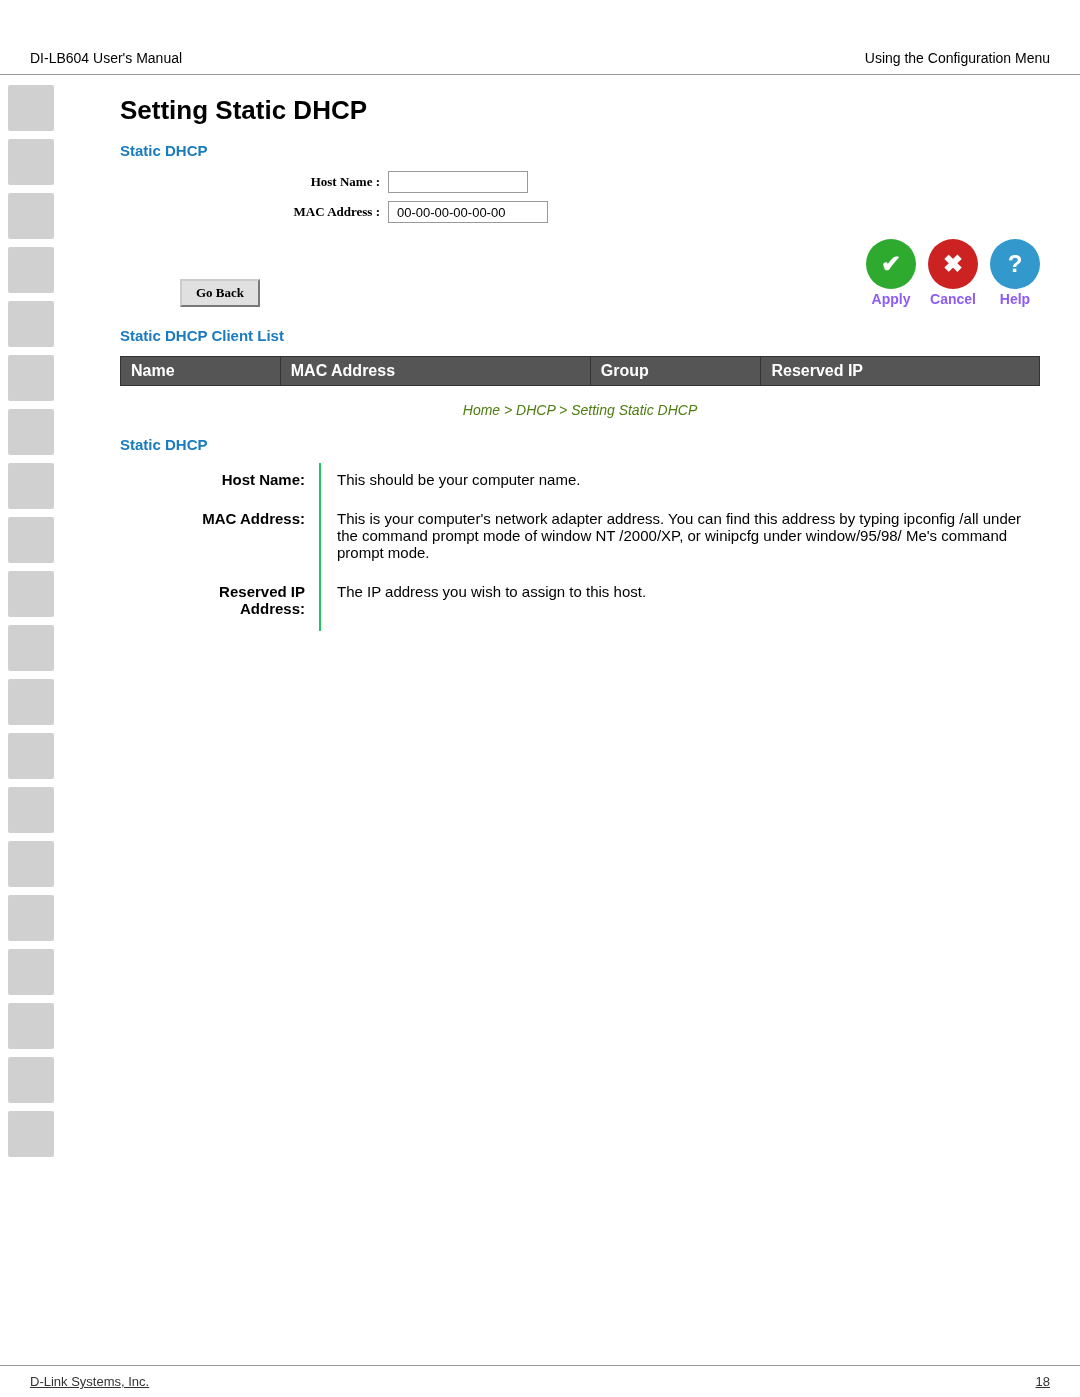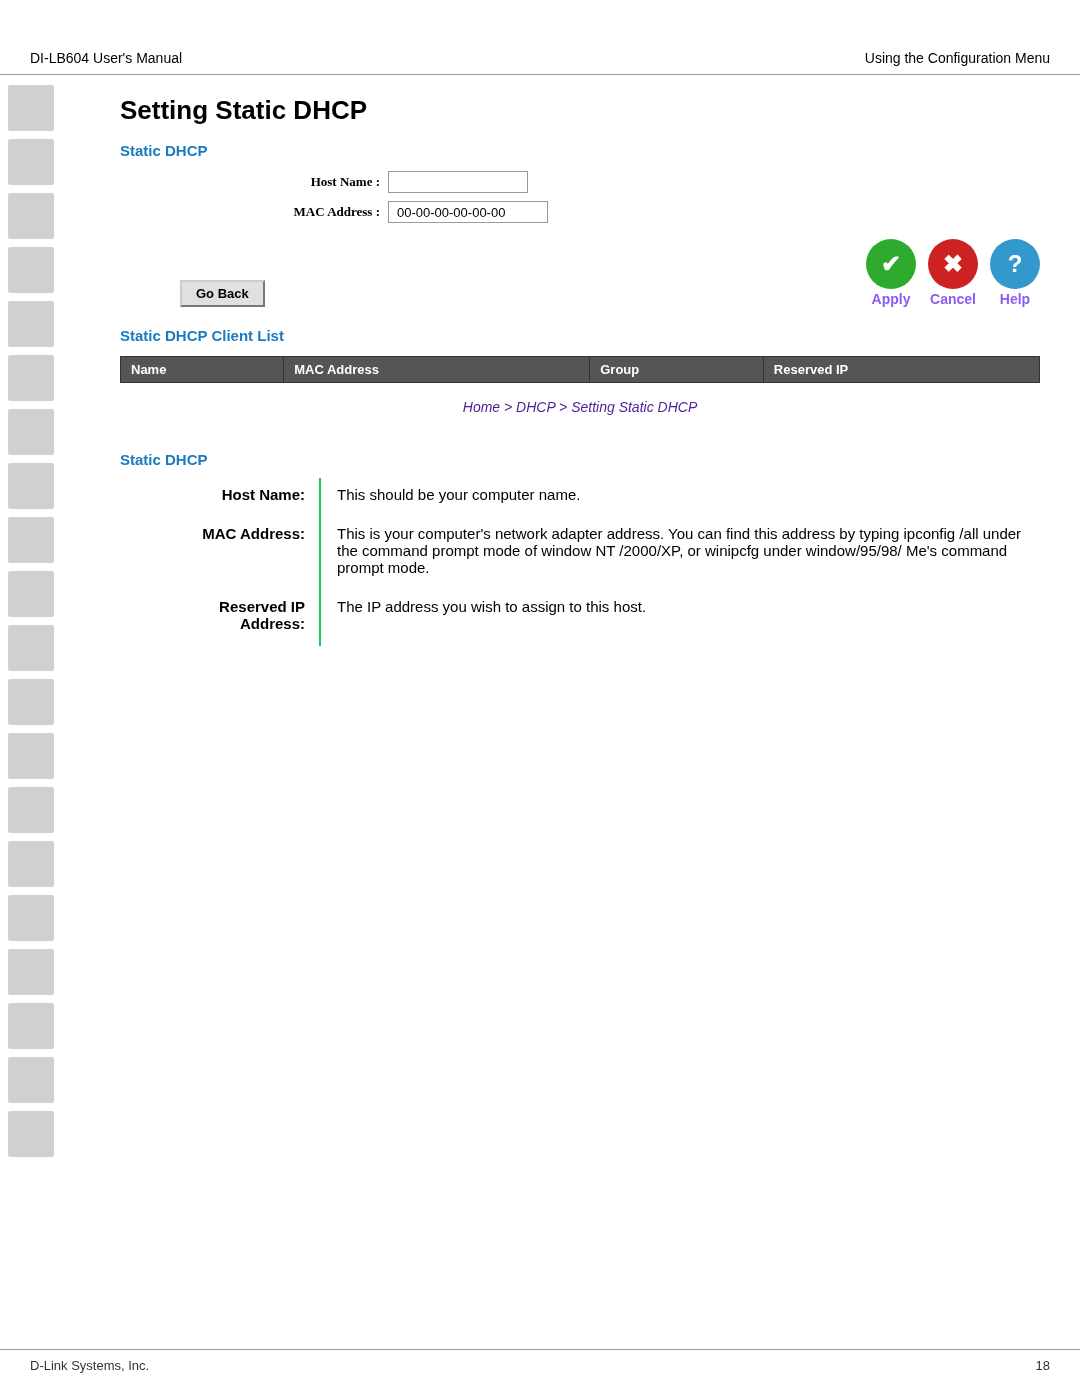"Go Back" .go-back-btn { font-family: none -> Liberation Serif, serif }
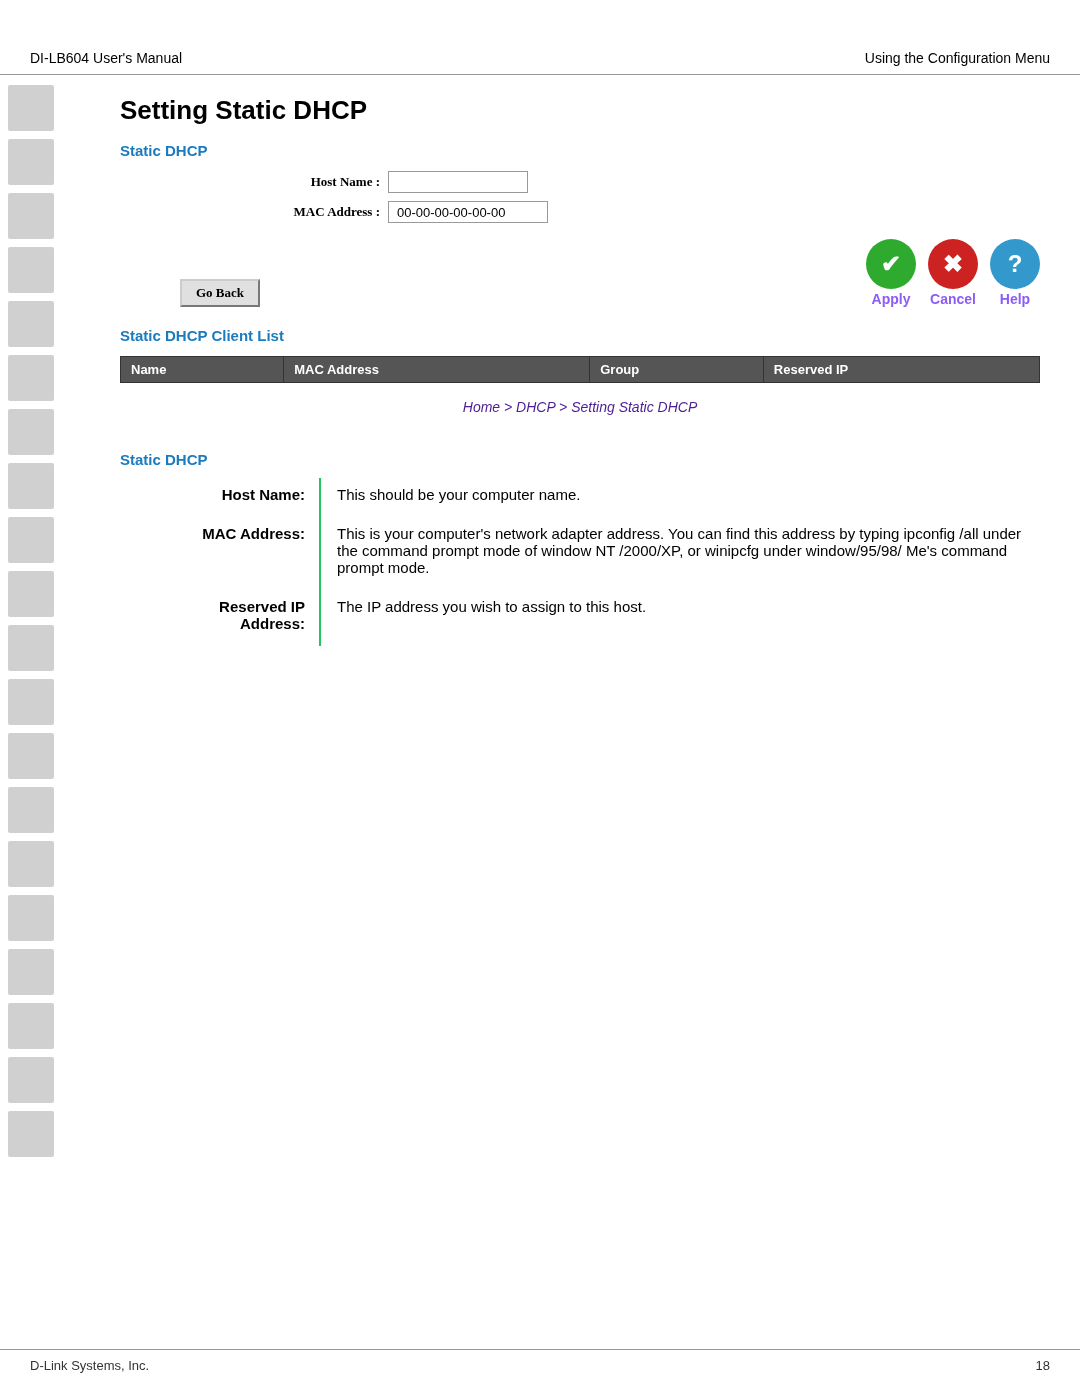"Name" .client-list-table { font-size: 13px -> 16px }
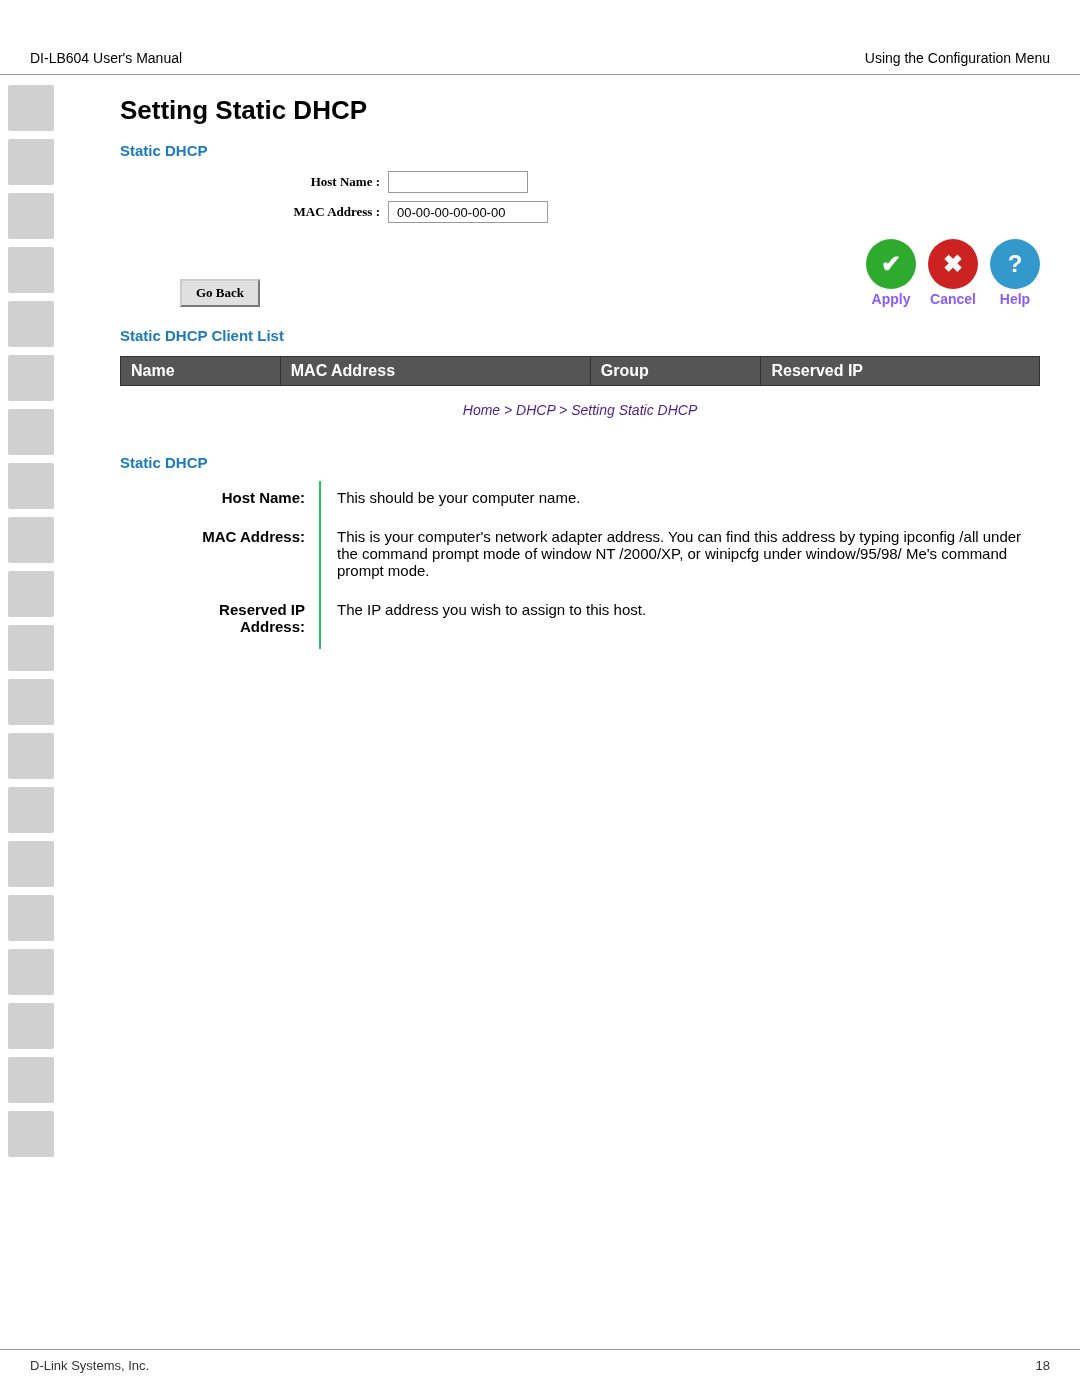"Home > DHCP > Setting" .breadcrumb { color: #4c1d95 -> #4d7c0f; margin: 10px 0 36px 0 -> 10px 0 18px 0 }
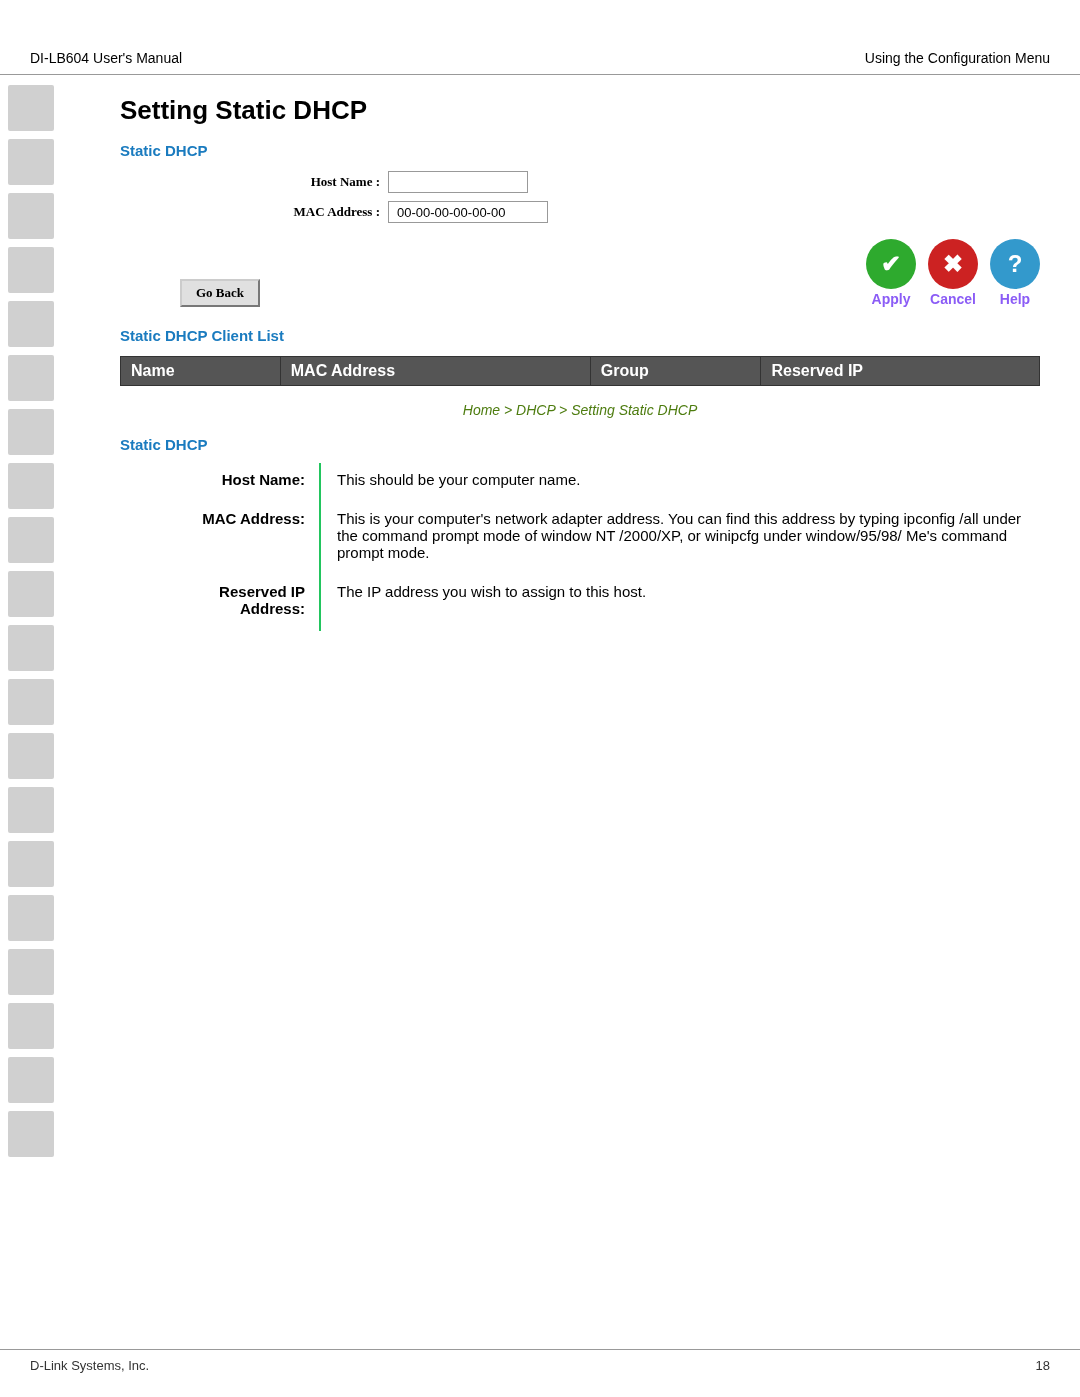"D-Link Systems, Inc." .page-footer { bottom: 16px -> 0; text-decoration: none -> underline }
